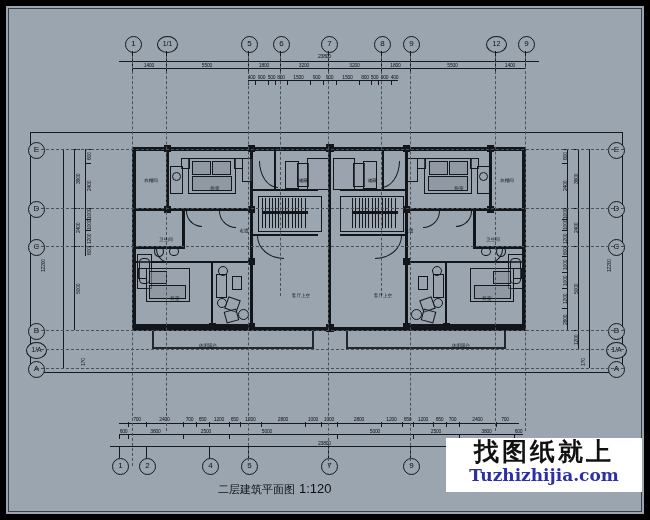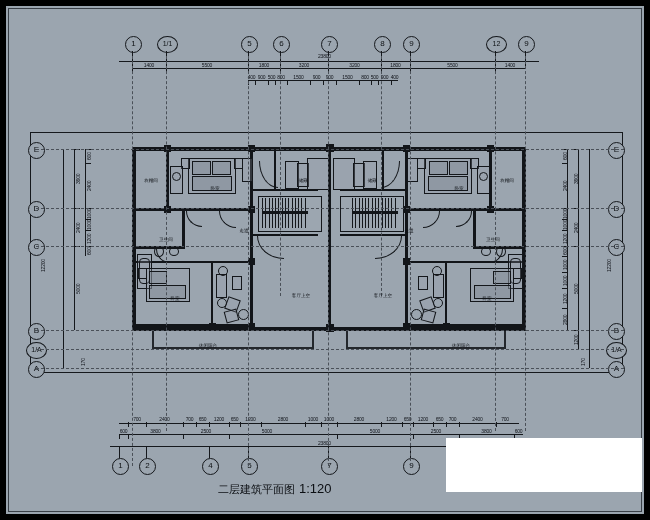"找图纸就上" div.cn { html: none -> <div>找图纸就上</div> }
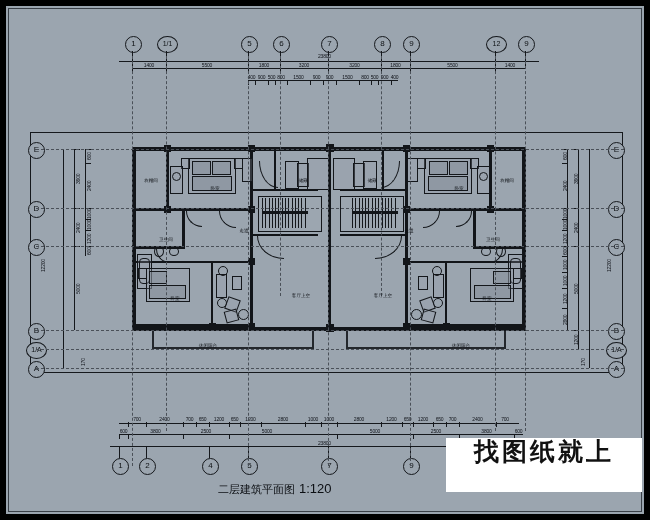"Tuzhizhijia.com" div.en { html: none -> <div>Tuzhizhijia.com</div> }
